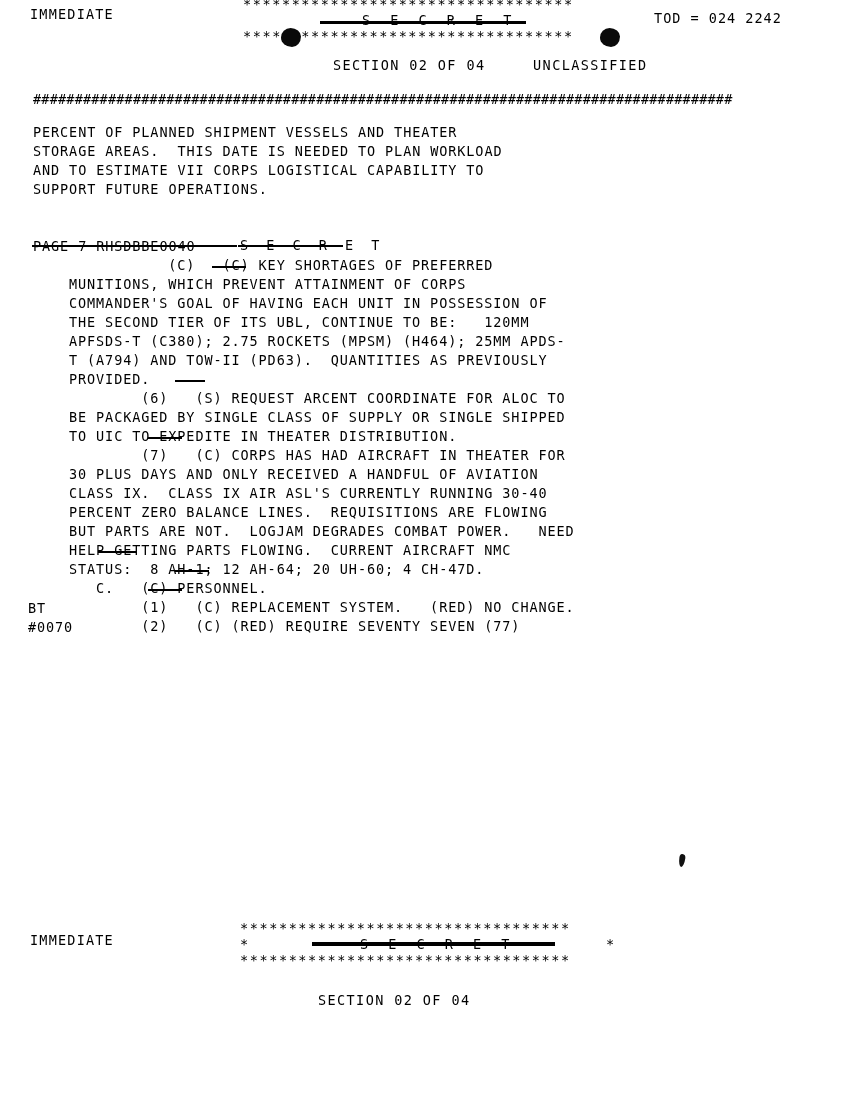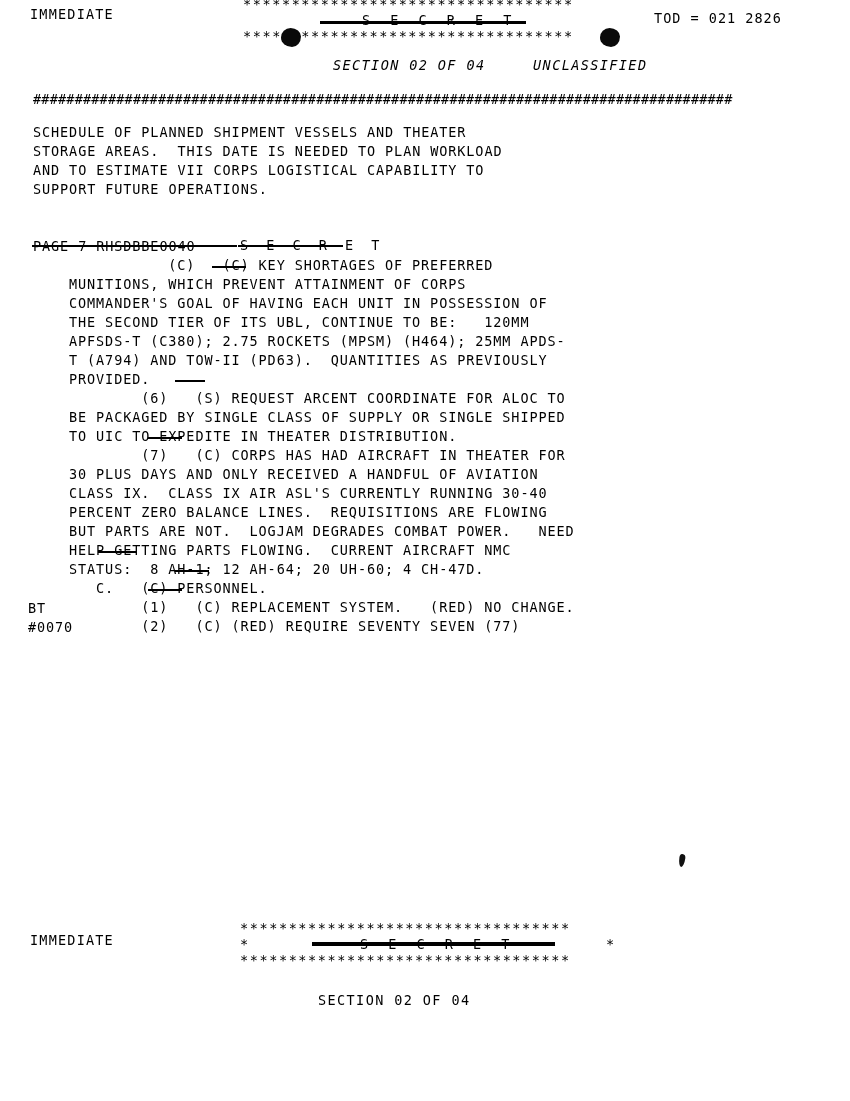"TOD = 021 2826" div.hdr-tod { text: 021 2826 -> 024 2242 }
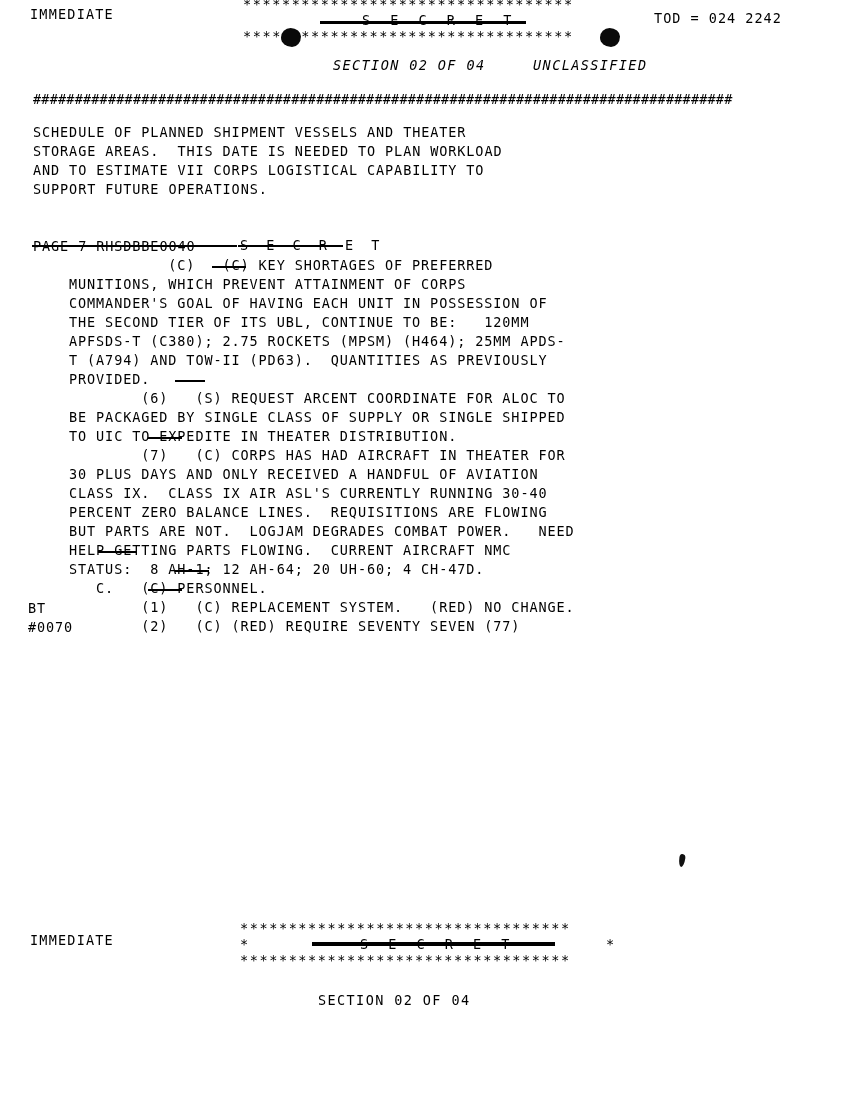"SECTION 02 OF 04 UNCLASSIFIED" .section-line { font-style: italic -> none }
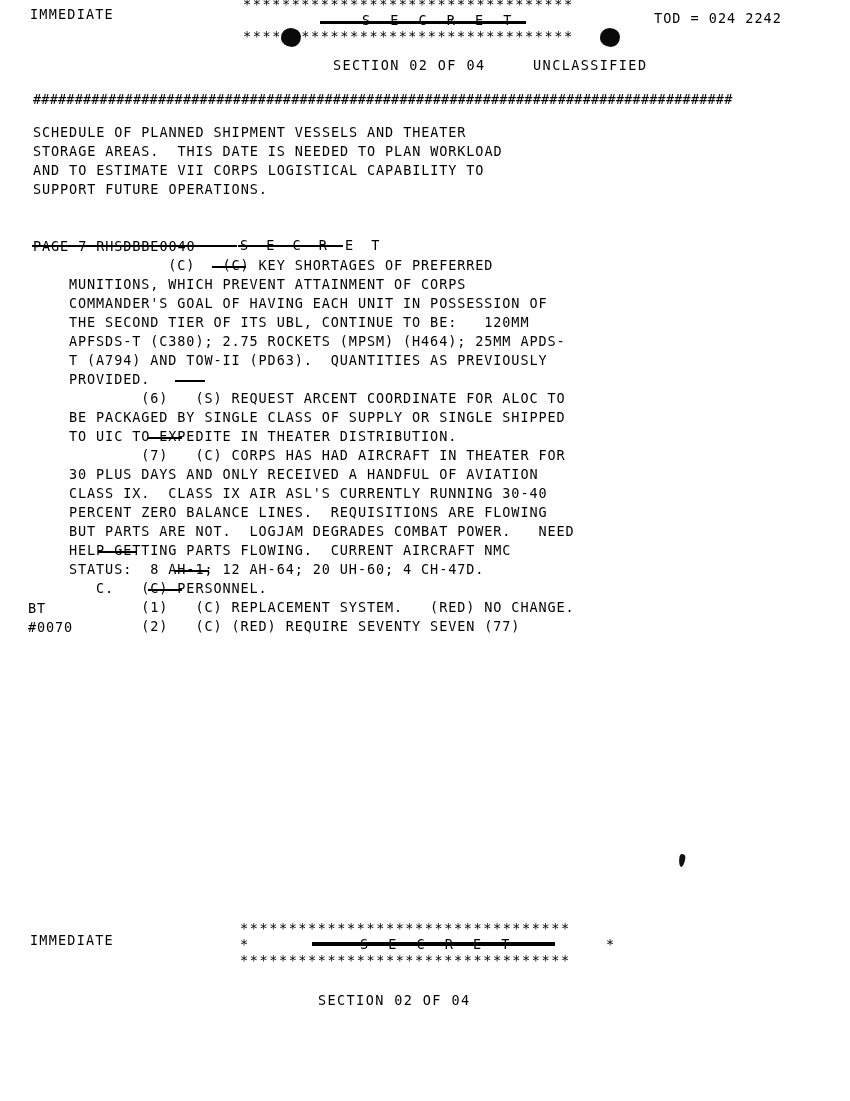"SCHEDULE OF PLANNED SHIPMENT VESSELS" div.para { text: SCHEDULE -> PERCENT }
